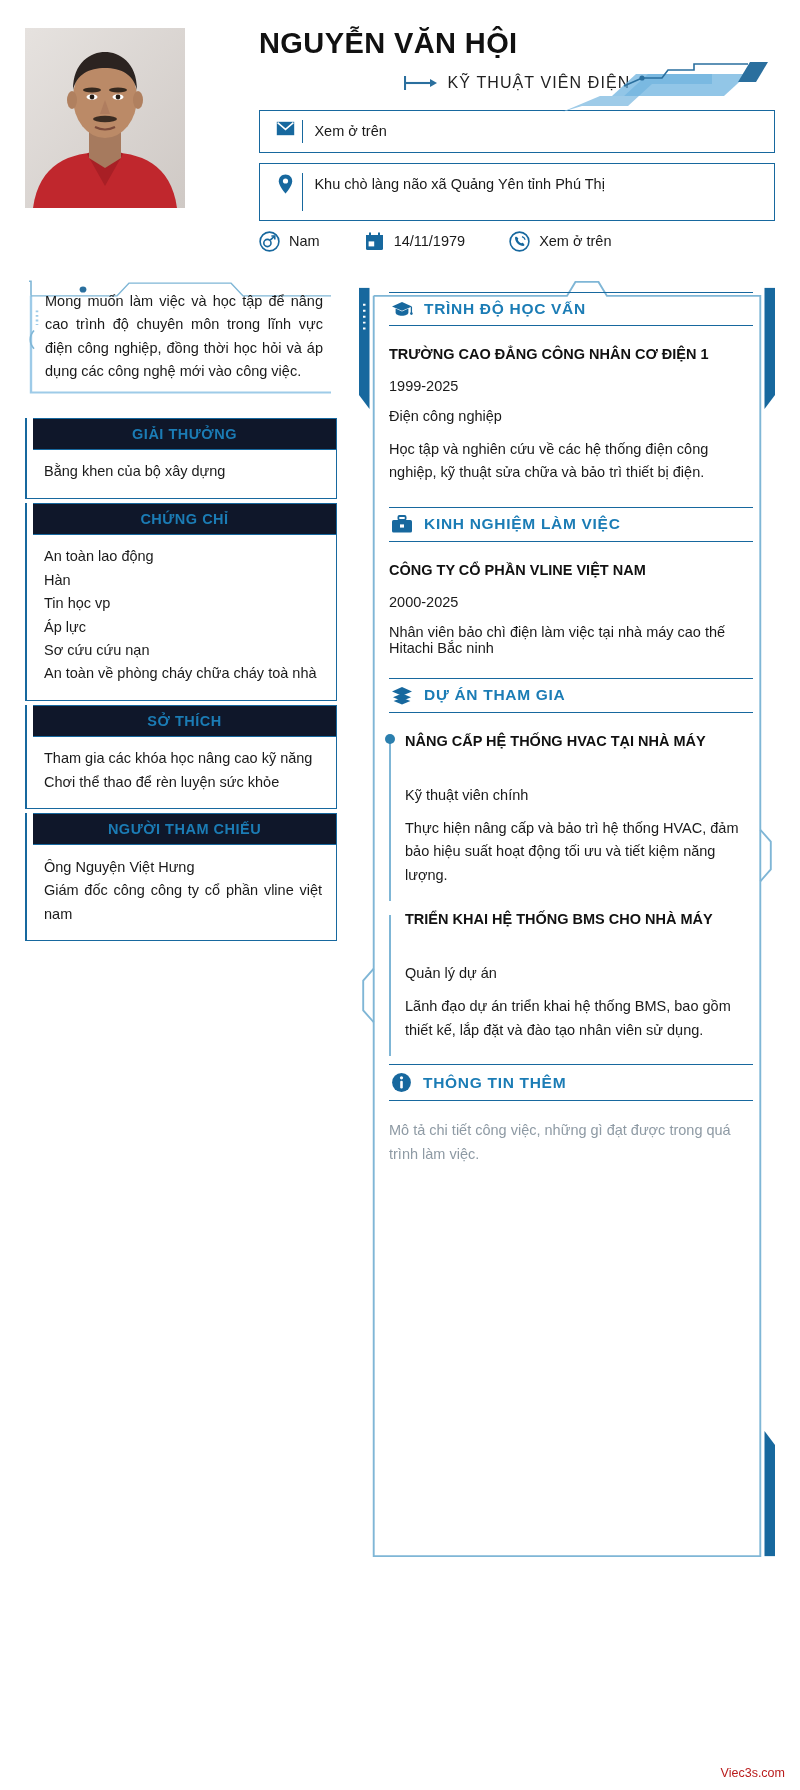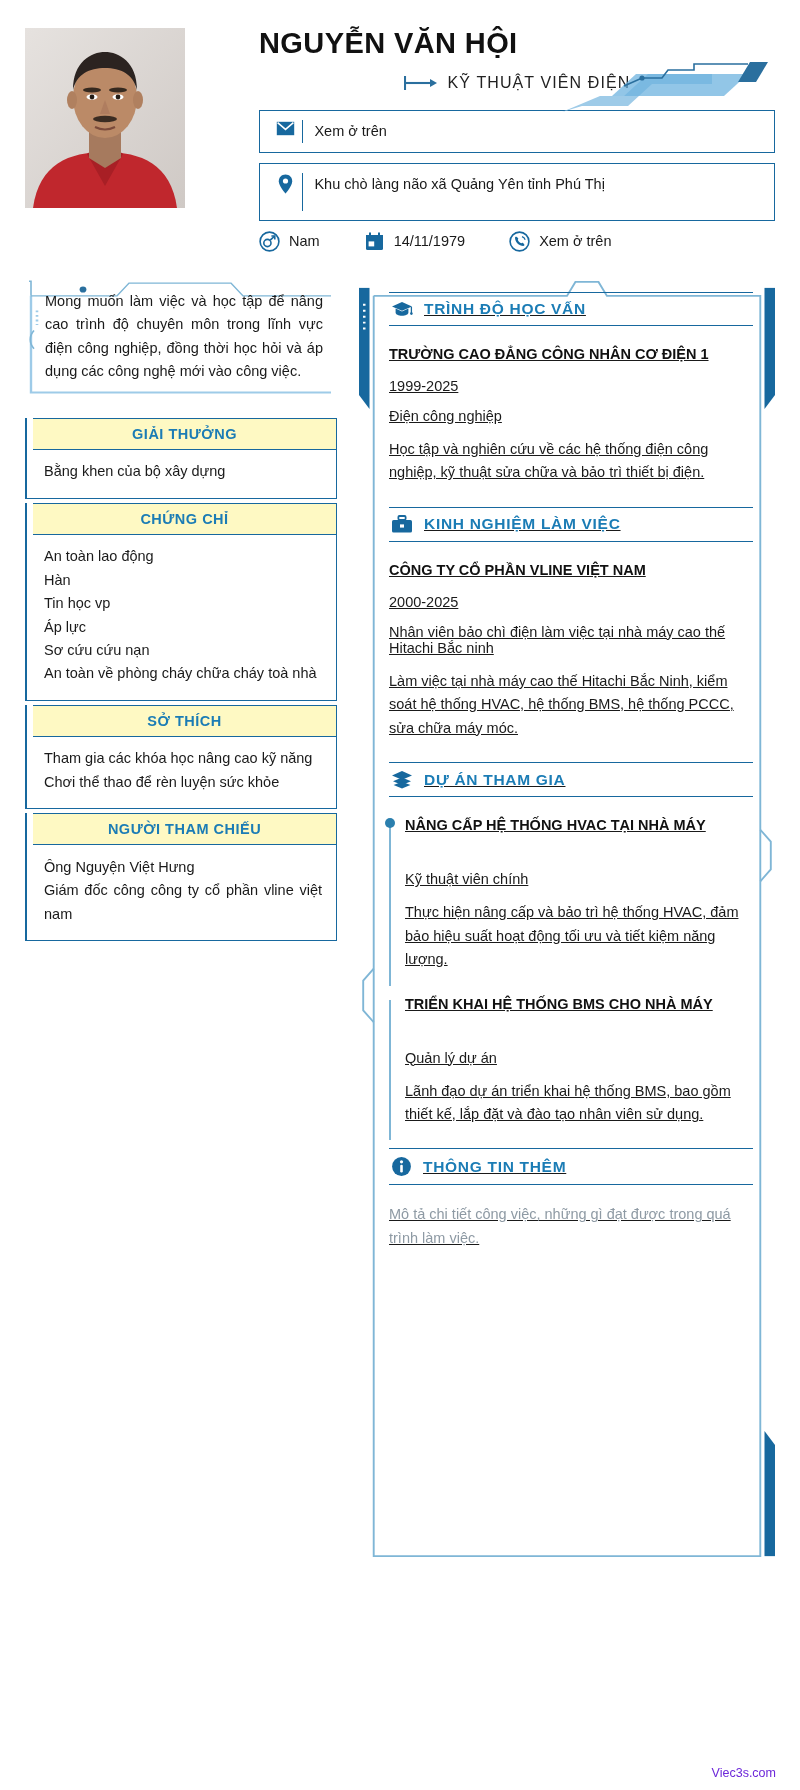"TRÌNH ĐỘ HỌC VẤN" .rf-inner { text-decoration: underline -> none }
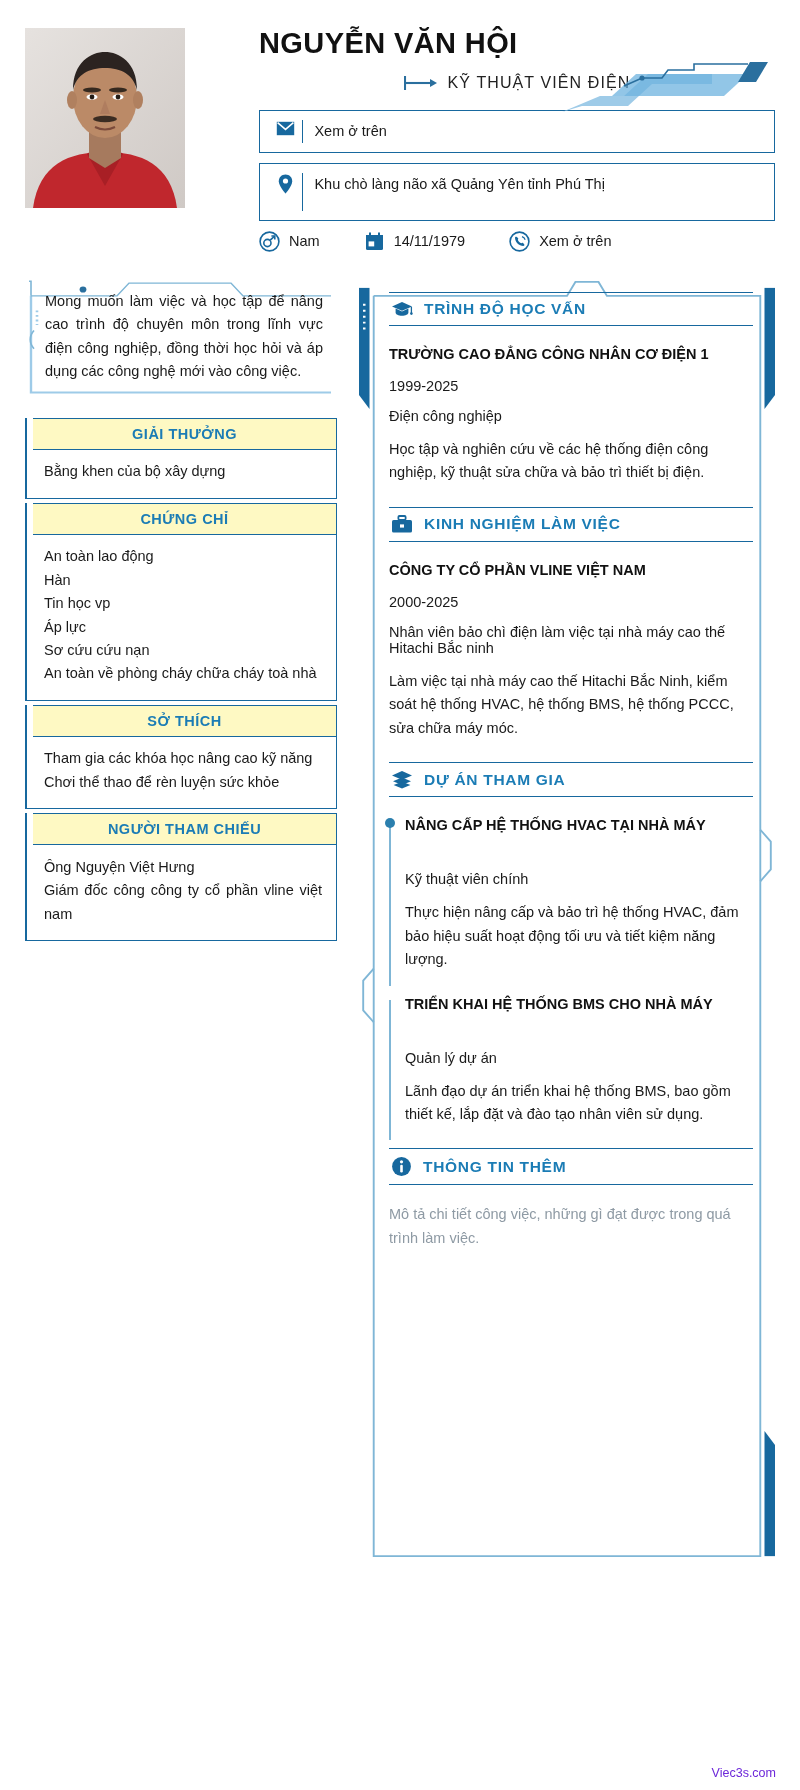"GIẢI THƯỞNG" .lsec-head { background: #fef9c3 -> #0f172a }
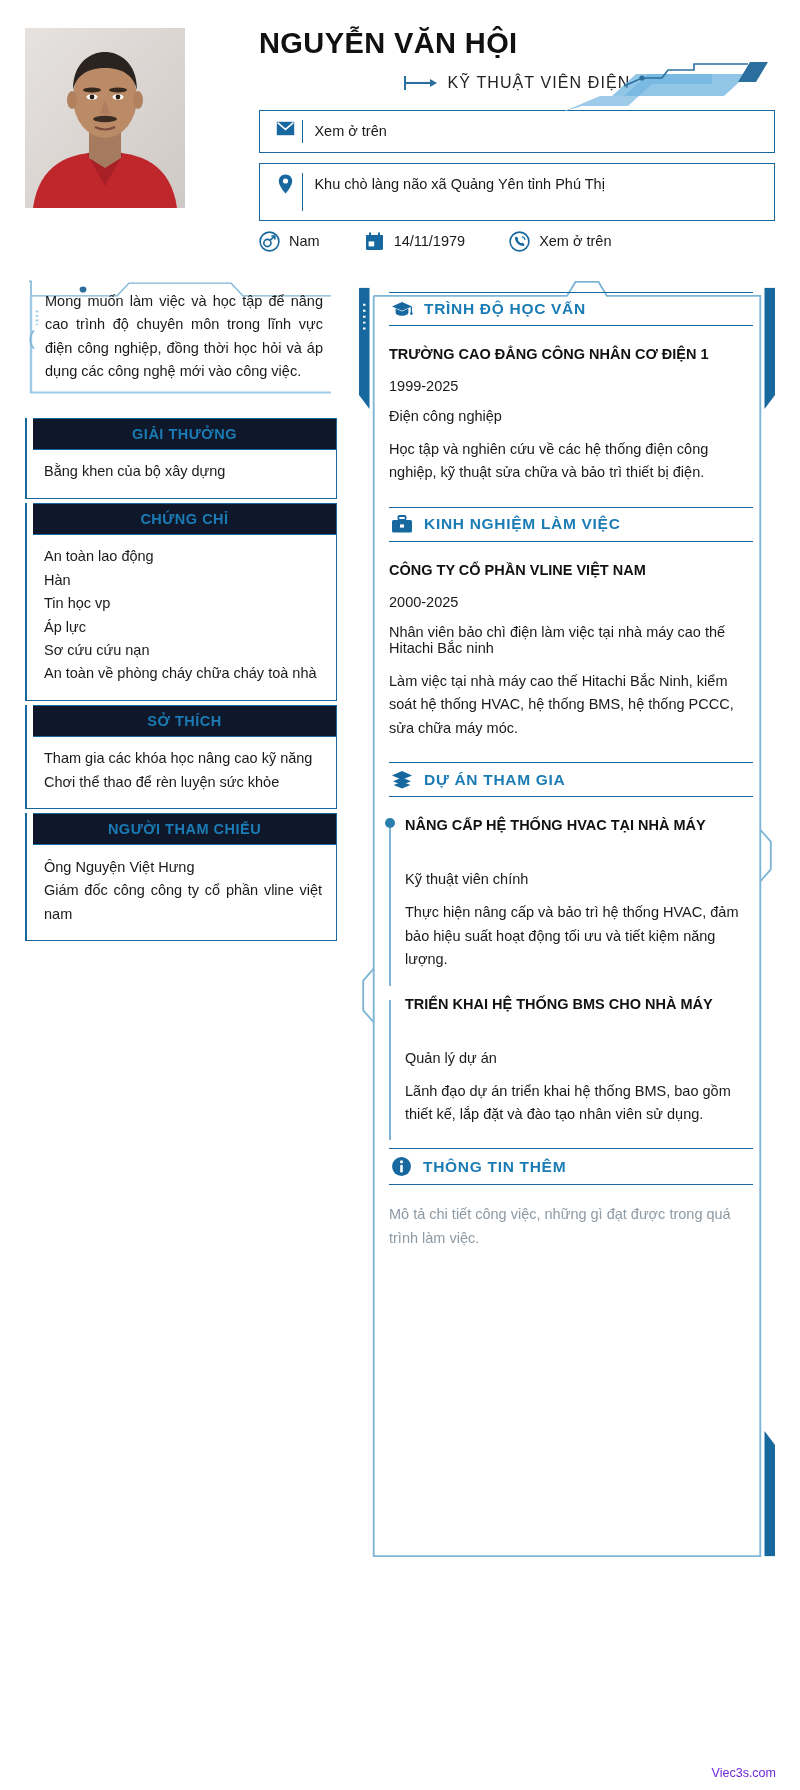"Làm việc tại nhà máy" div.entry-desc { html: <div>Làm việc tại nhà máy cao thế Hitachi Bắc Ninh, kiểm soát hệ thống HVAC, hệ thống BMS, hệ thống PCCC, sửa chữa máy móc.</div> -> none }
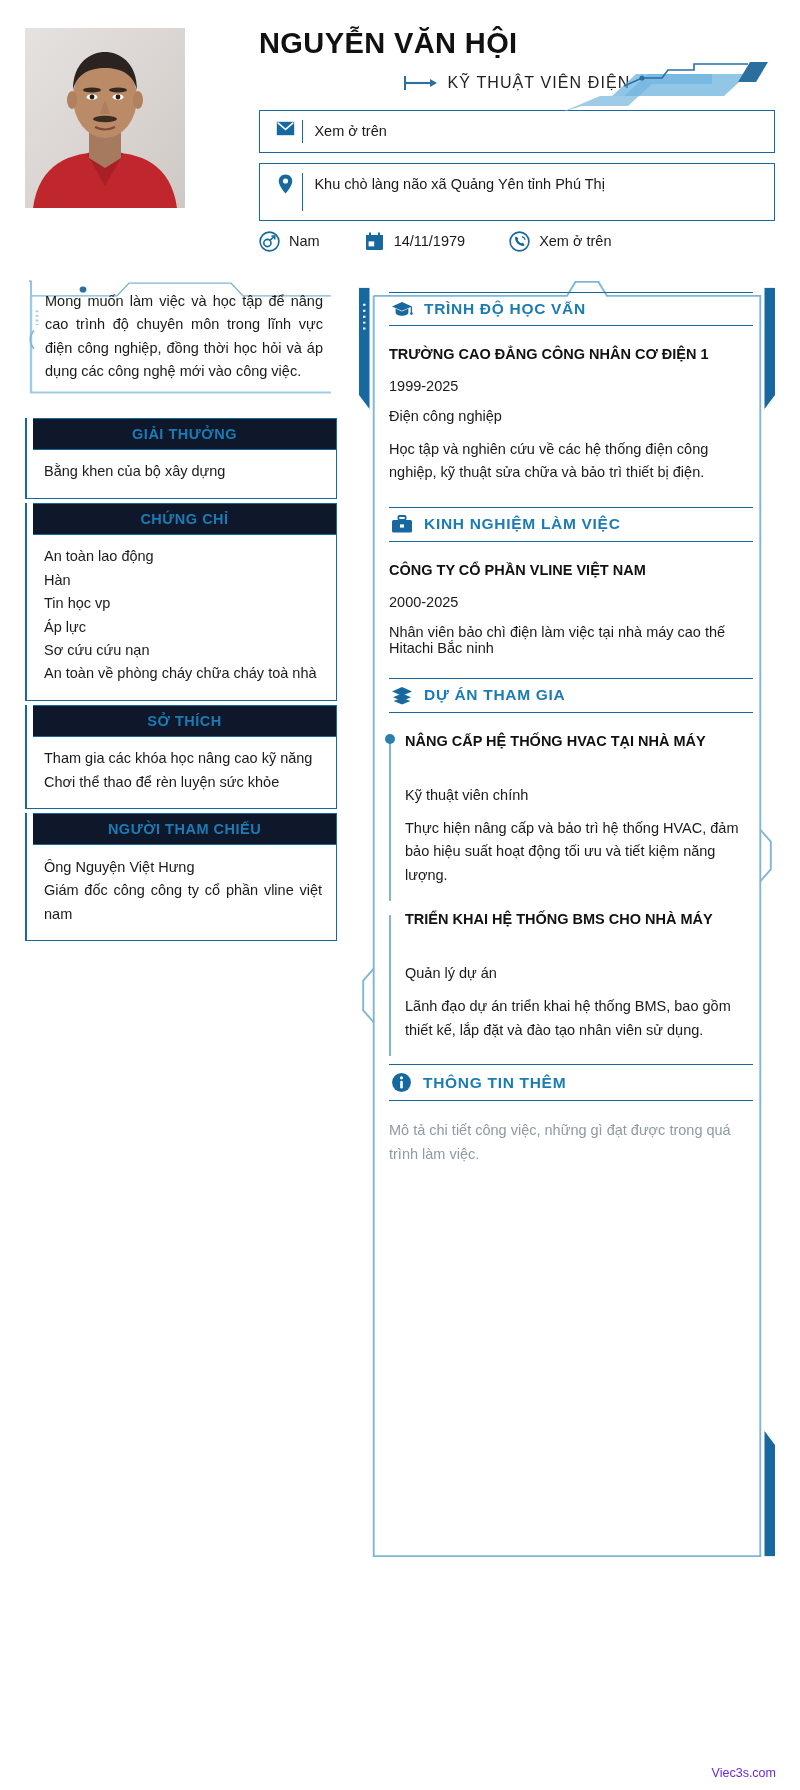"Viec3s.com" .footer { color: #6d28d9 -> #b91c1c; right: 24px -> 15px }
